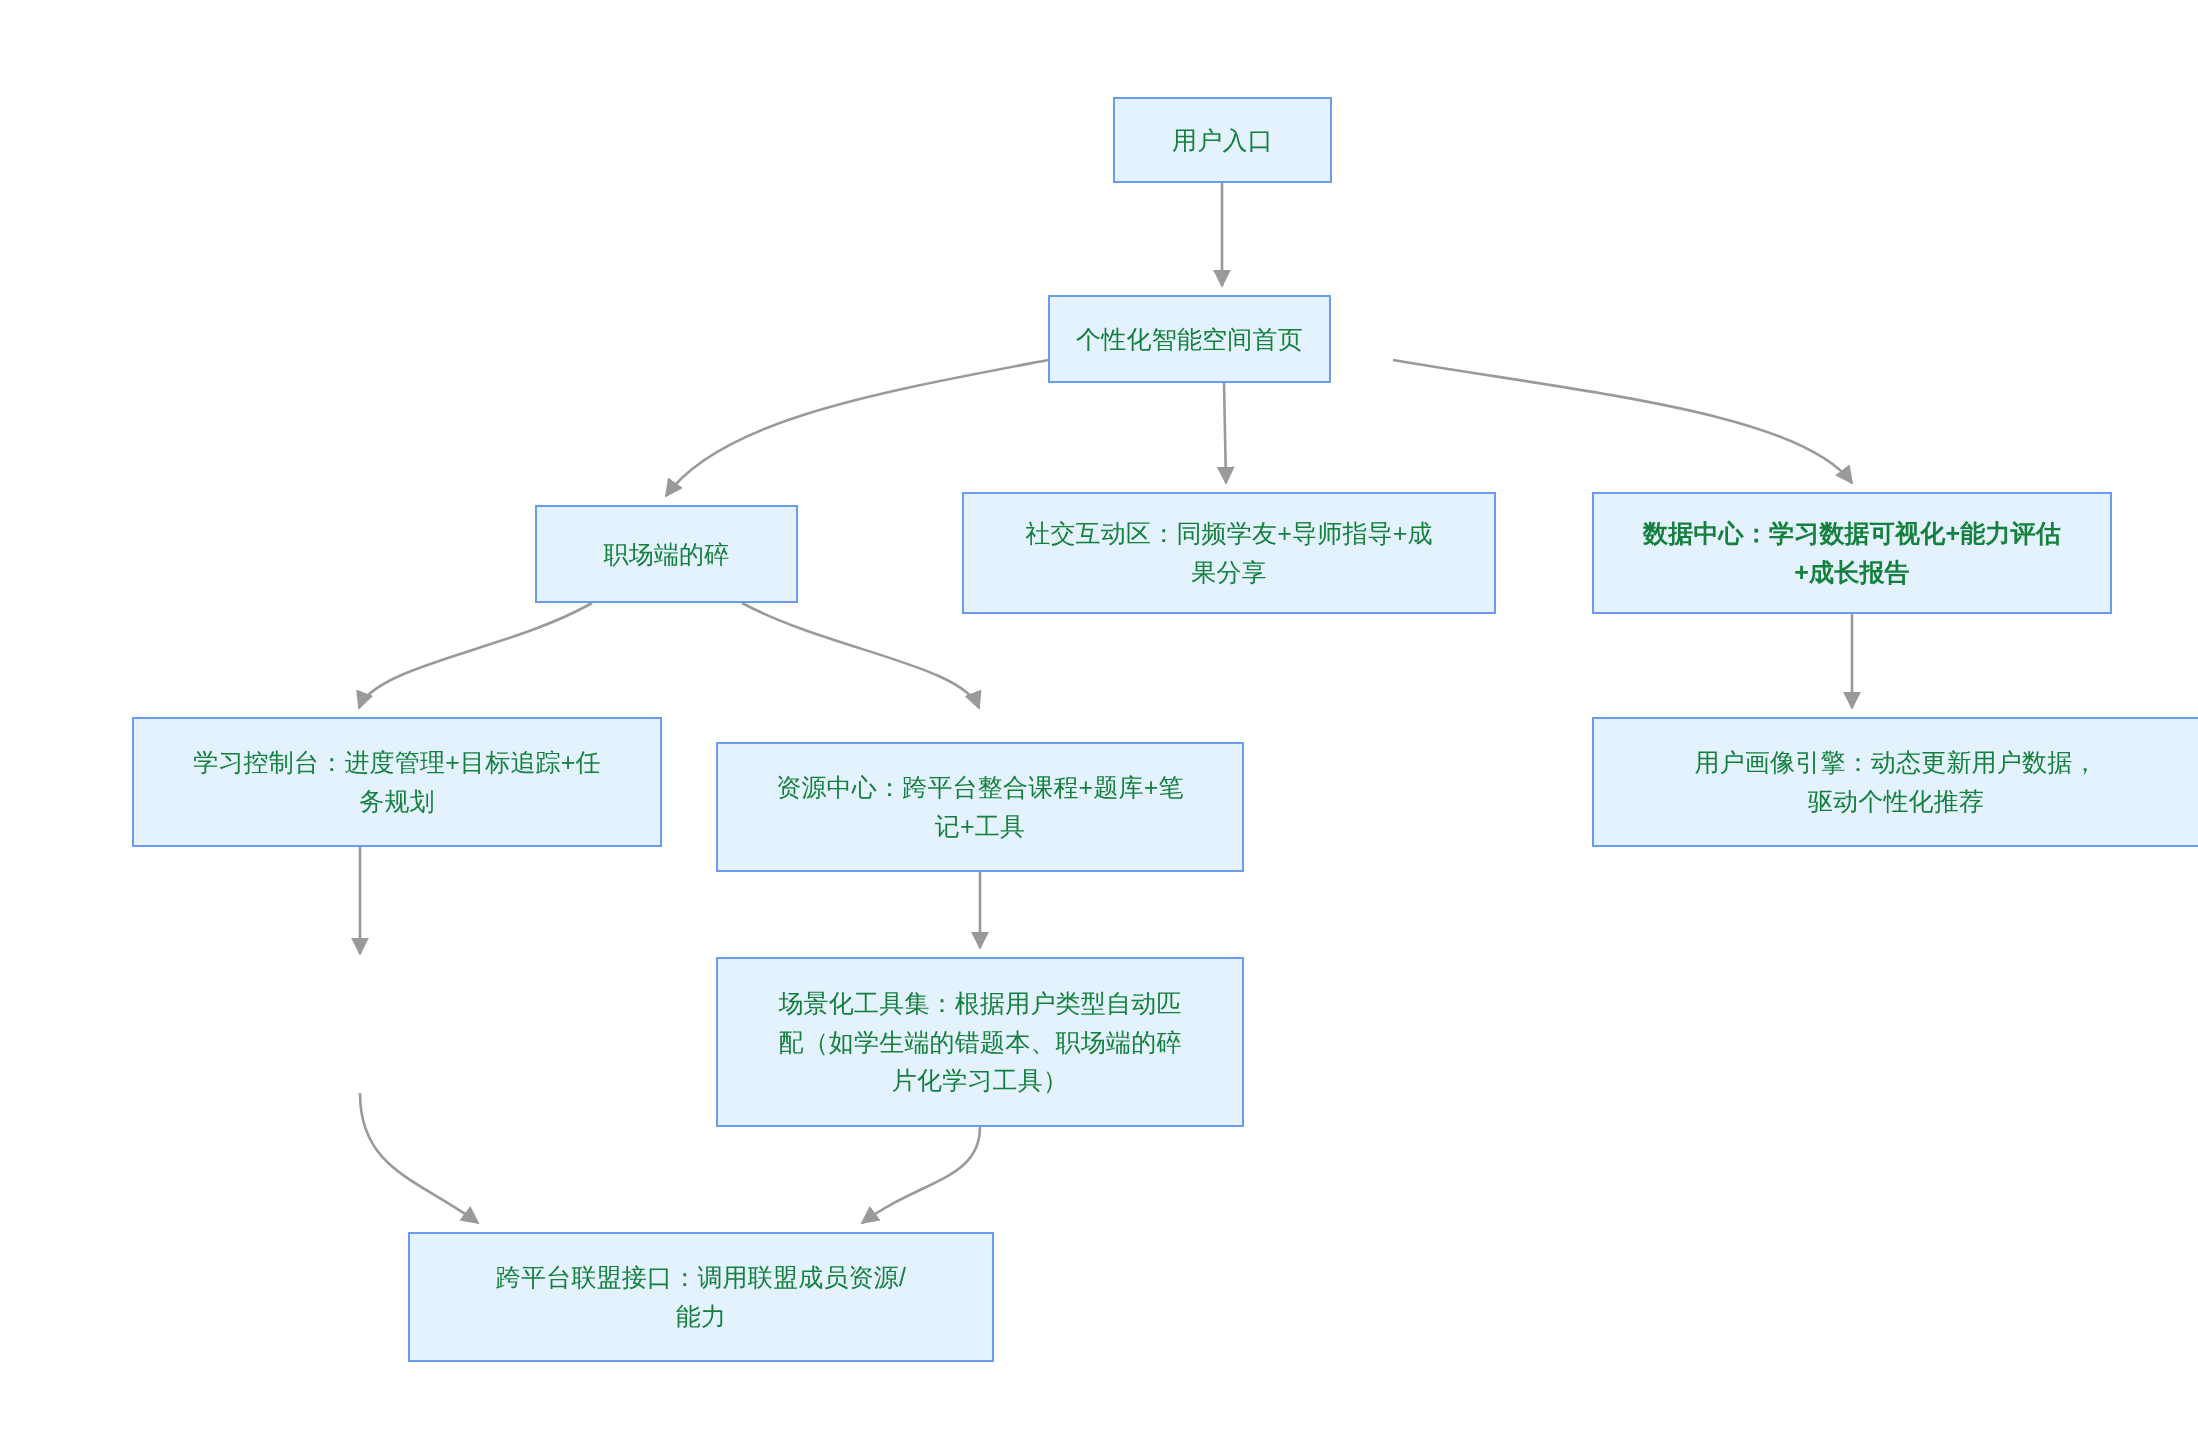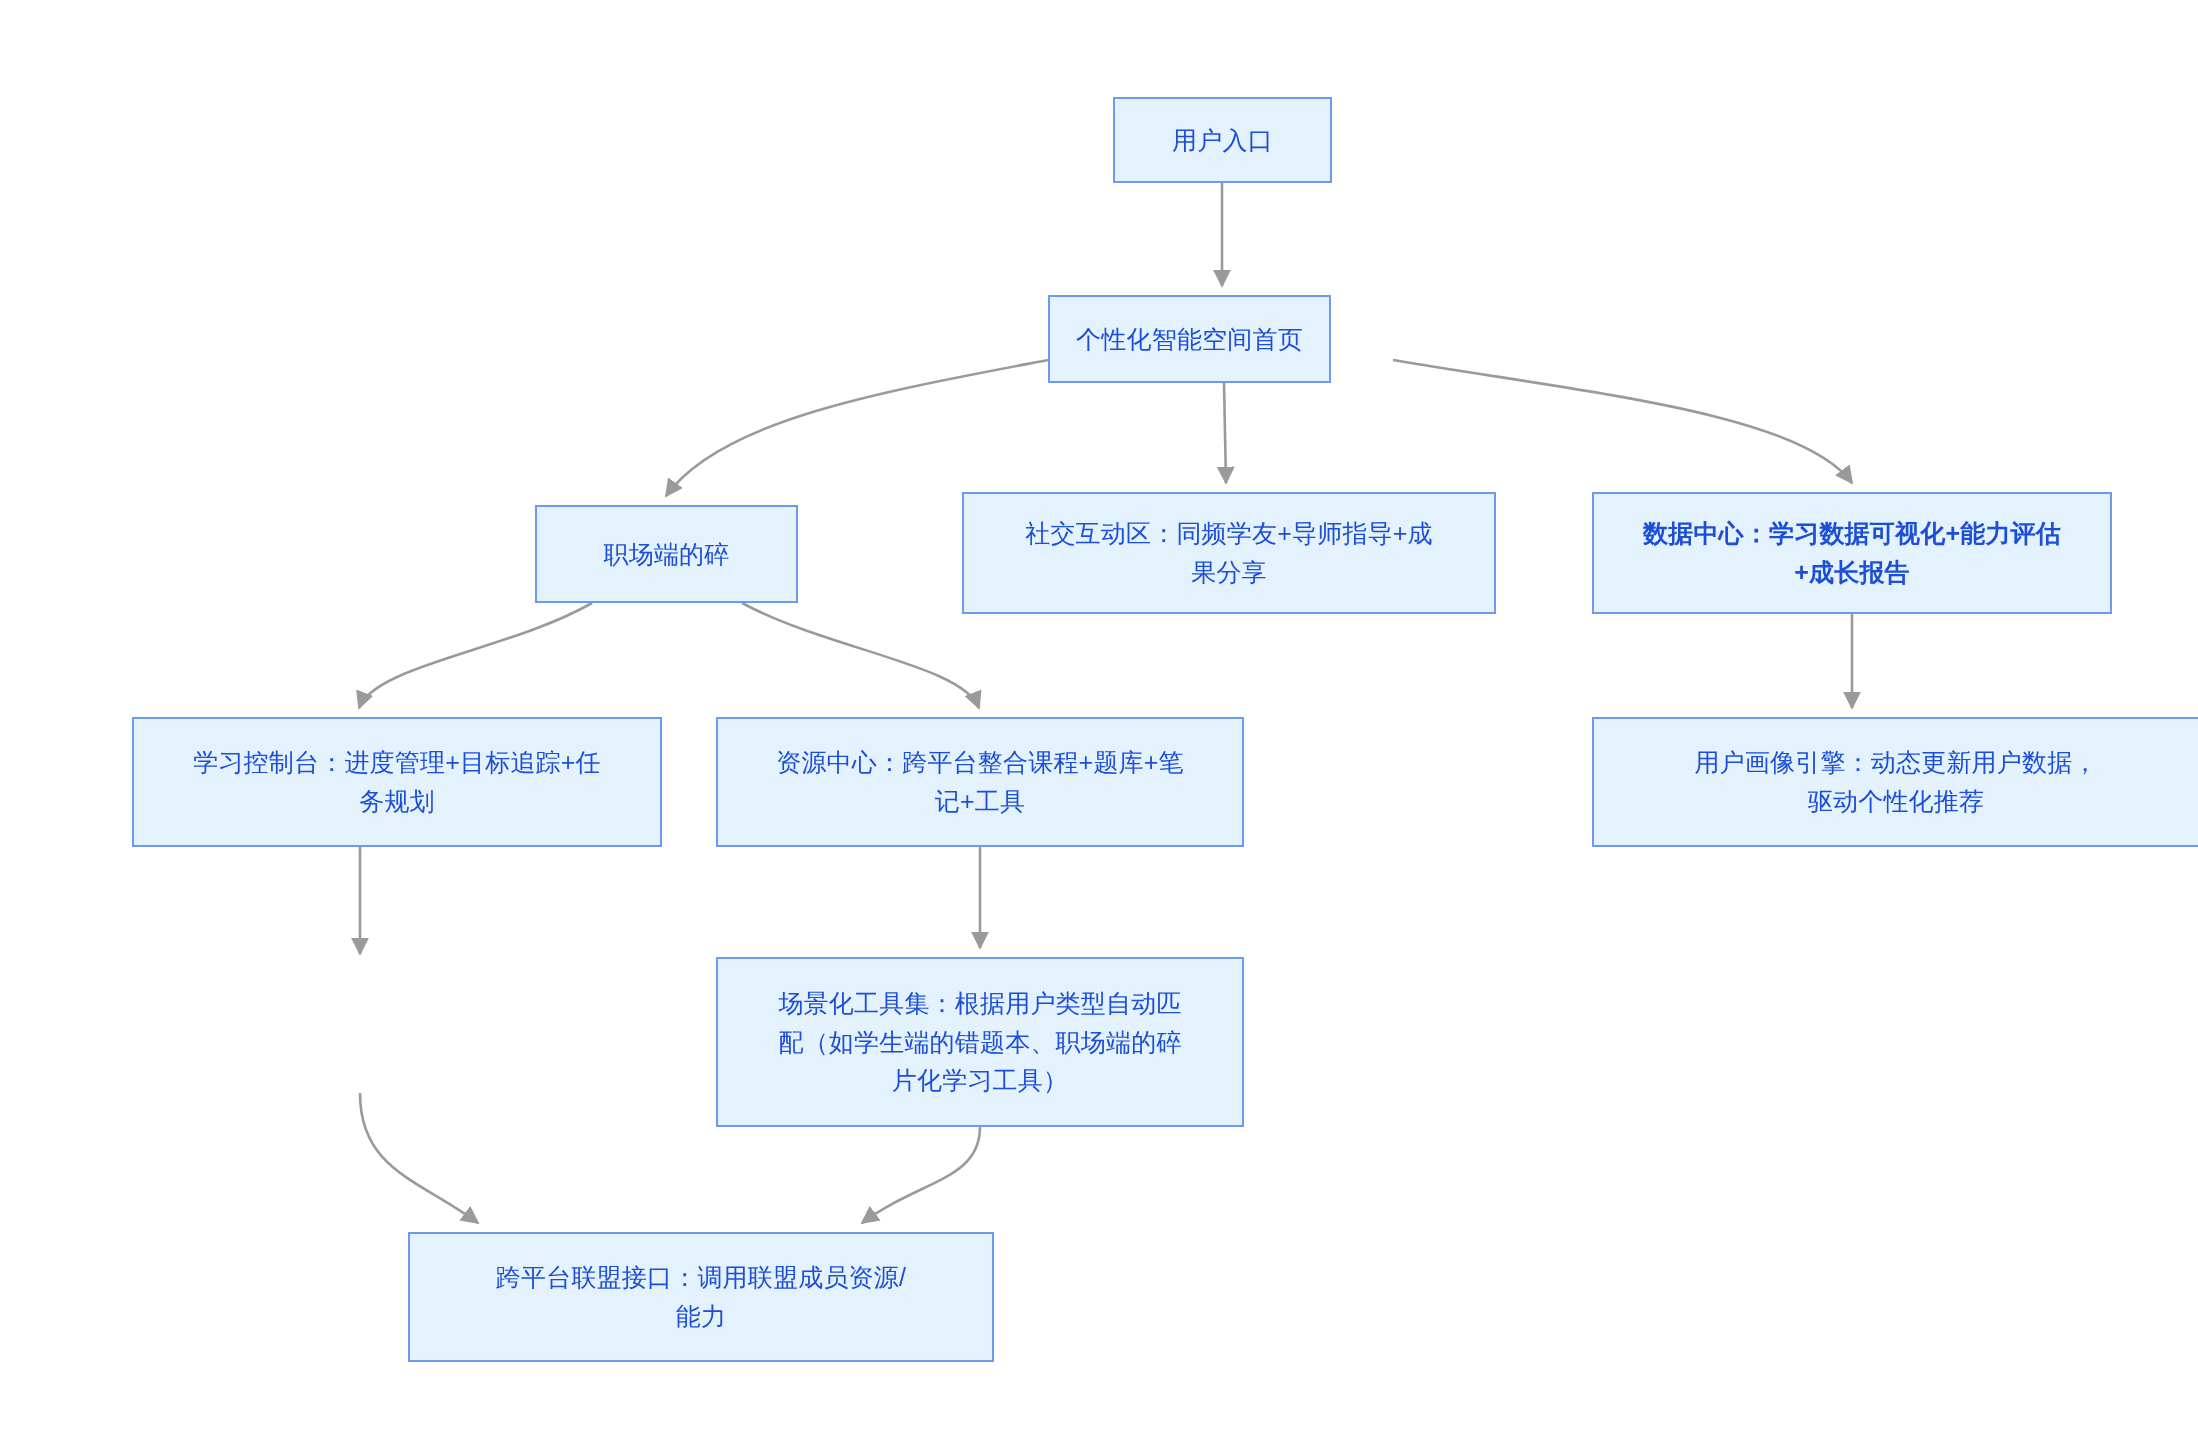"用户入口" .node { color: #1d4ed8 -> #15803d }
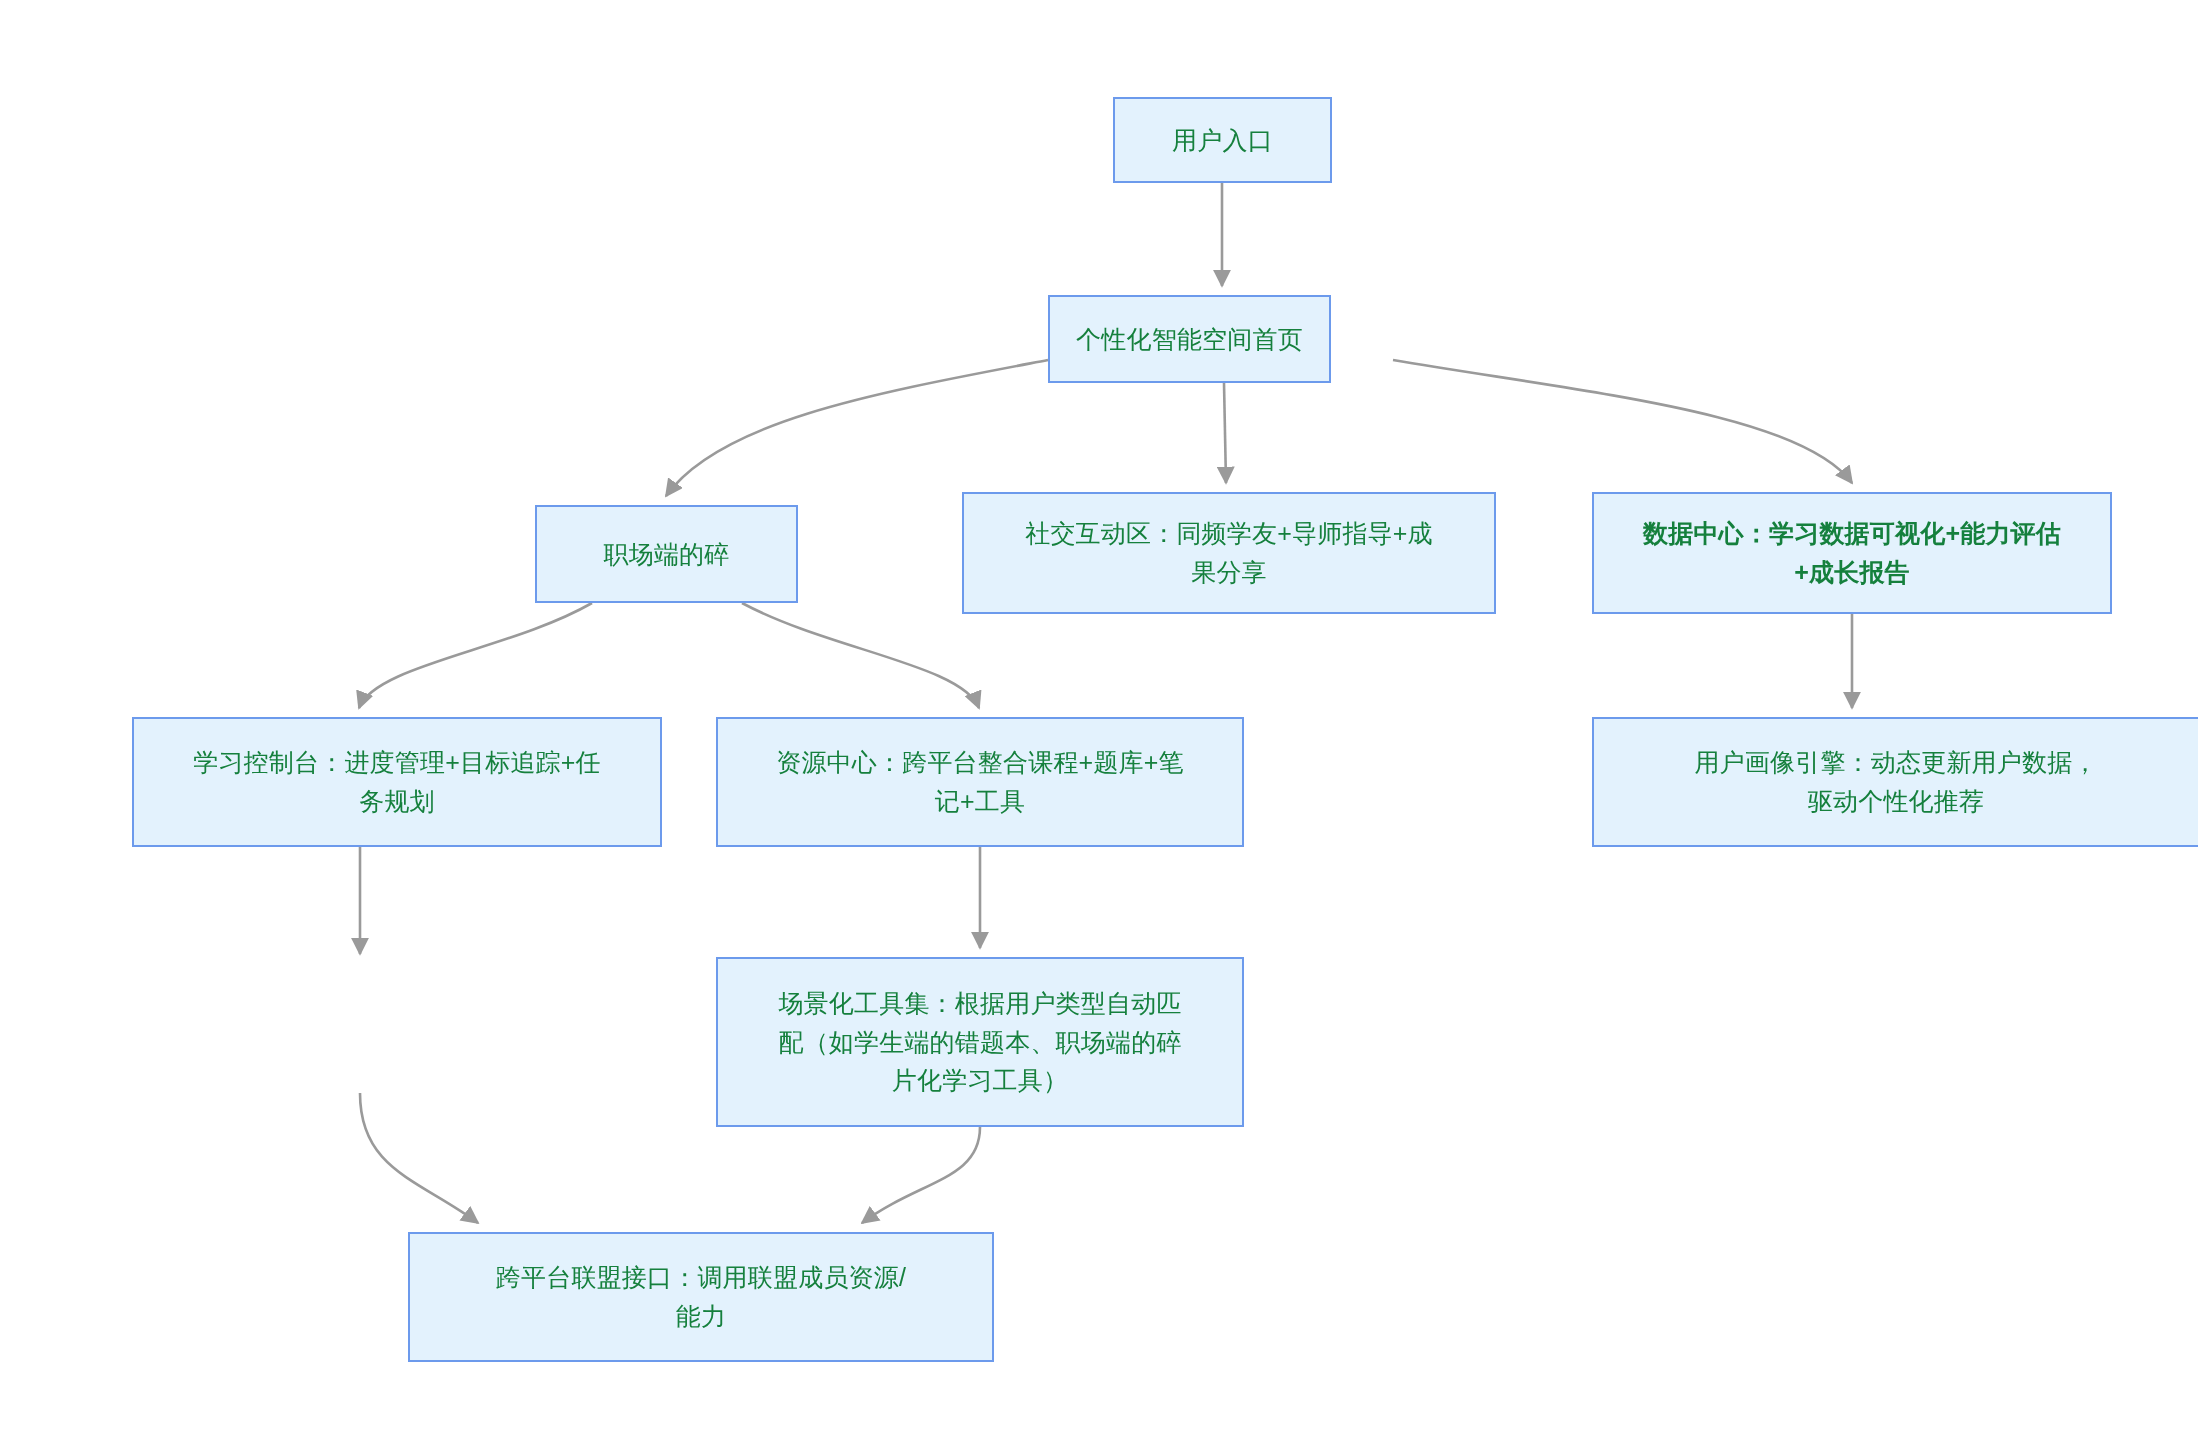"资源中心：跨平台整合课程+题库+笔" div.node { top: 717px -> 742px }
